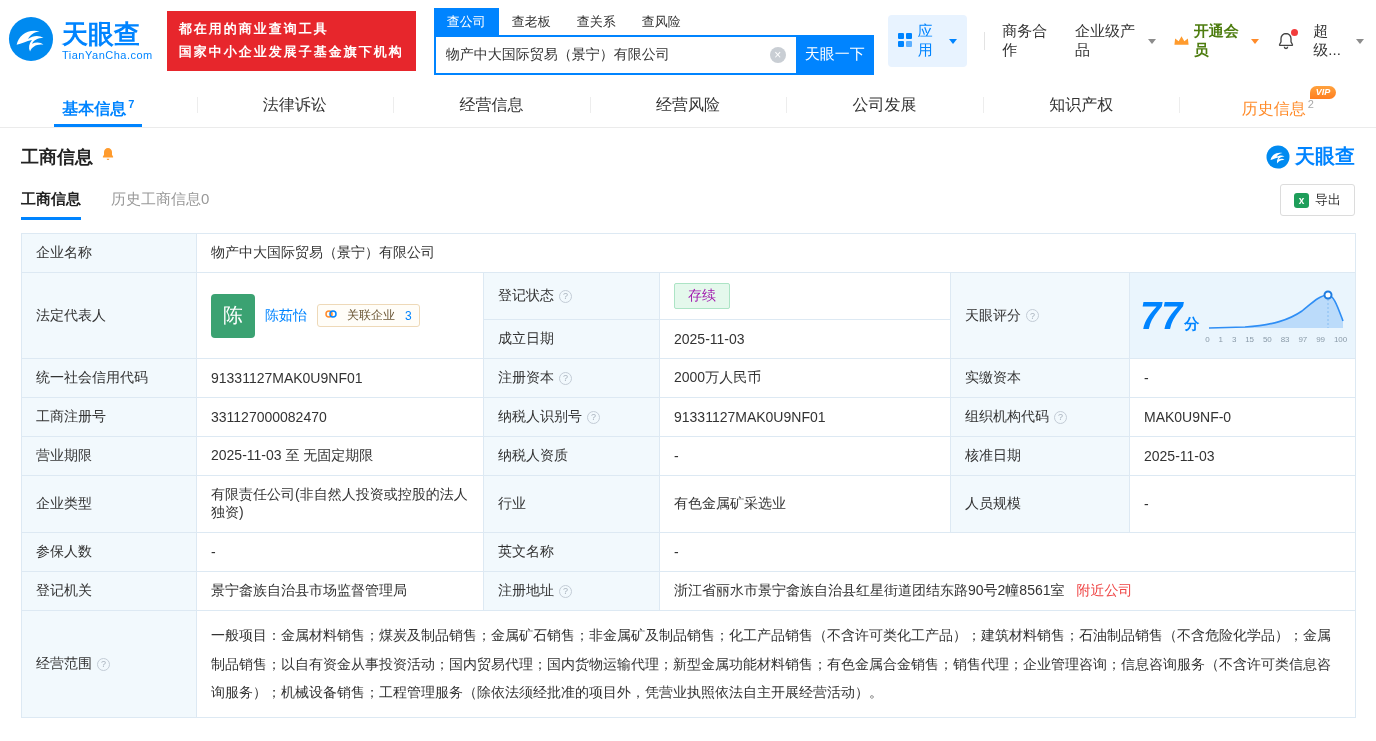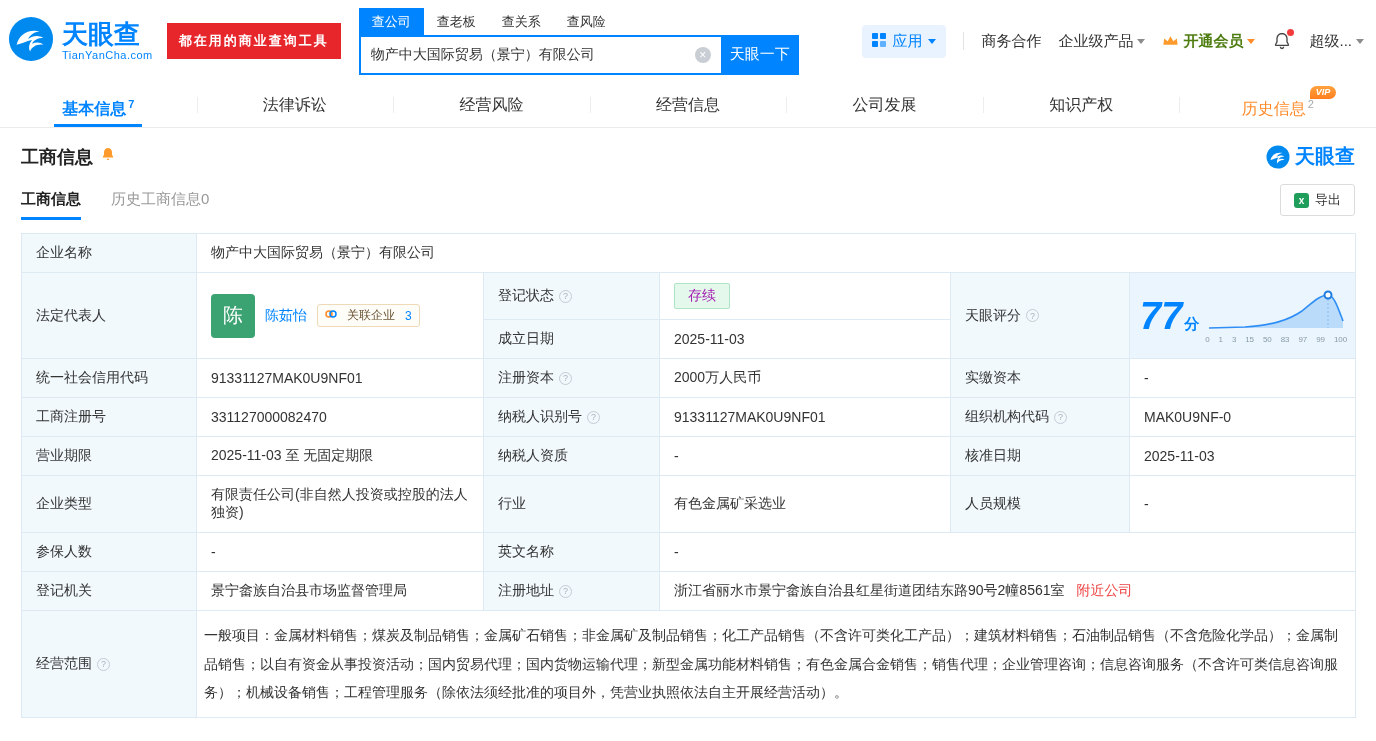"国家中小企业发展子基金旗下机构" div { html: none -> <div>国家中小企业发展子基金旗下机构</div> }
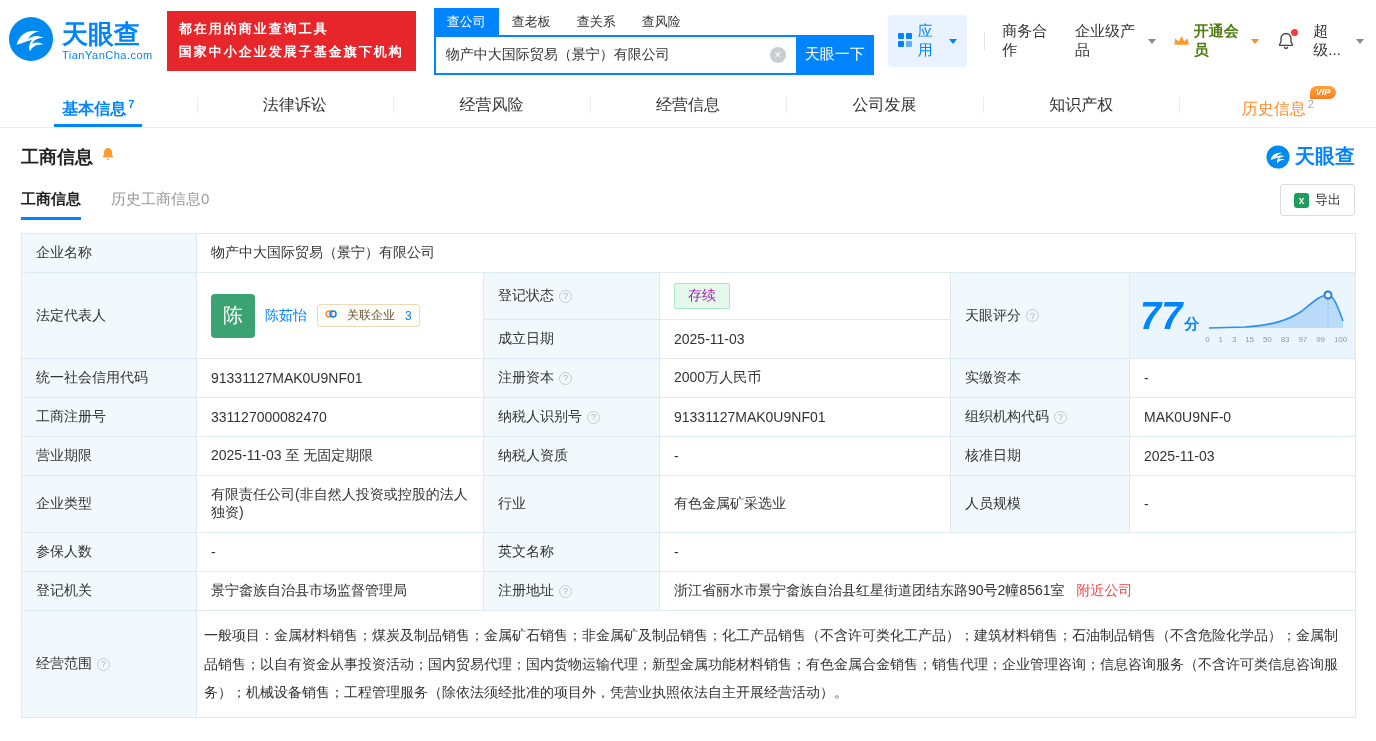"经营风险" div.nav-tab { order: before "经营信息" -> after "经营信息" }
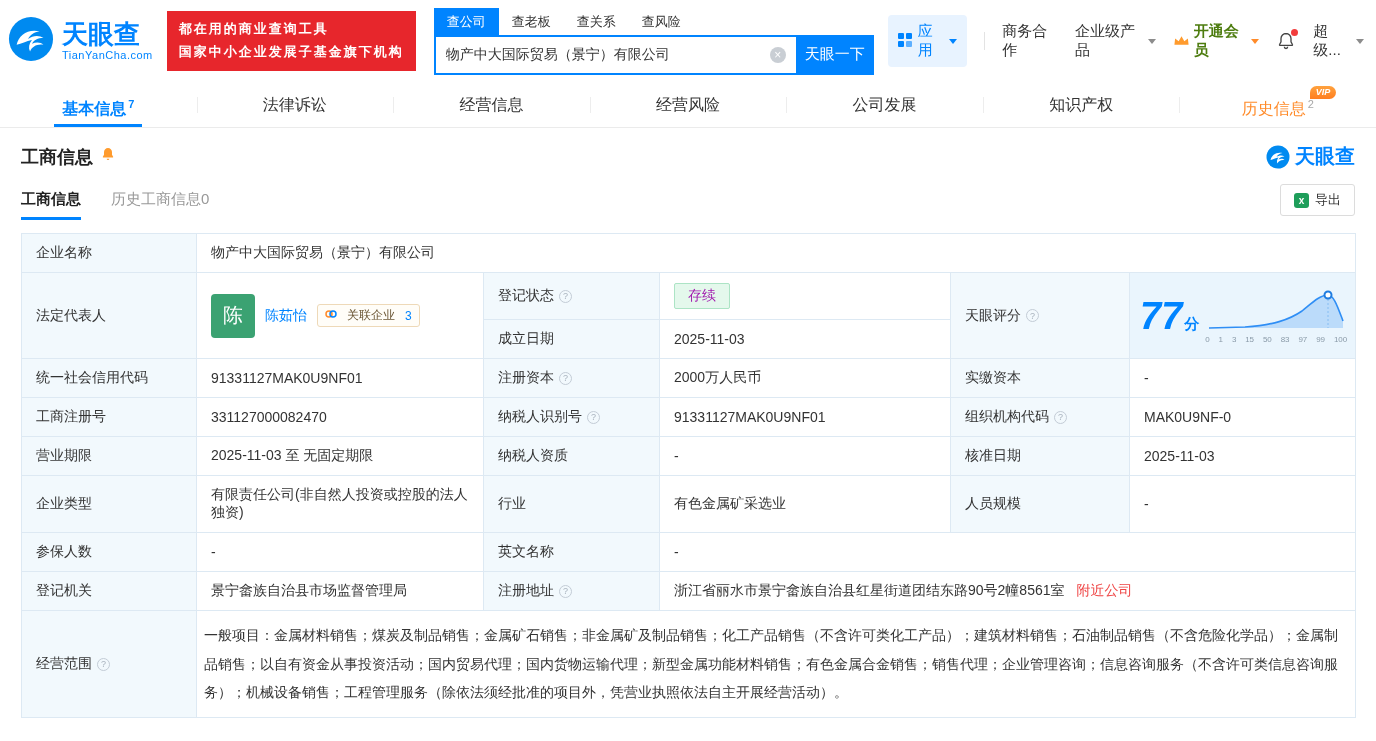"一般项目：金属材料销售；煤炭及制品销售；金属矿石销售；非金属矿及制品销售；化工产" .scope-val { padding-left: 7px -> none }
